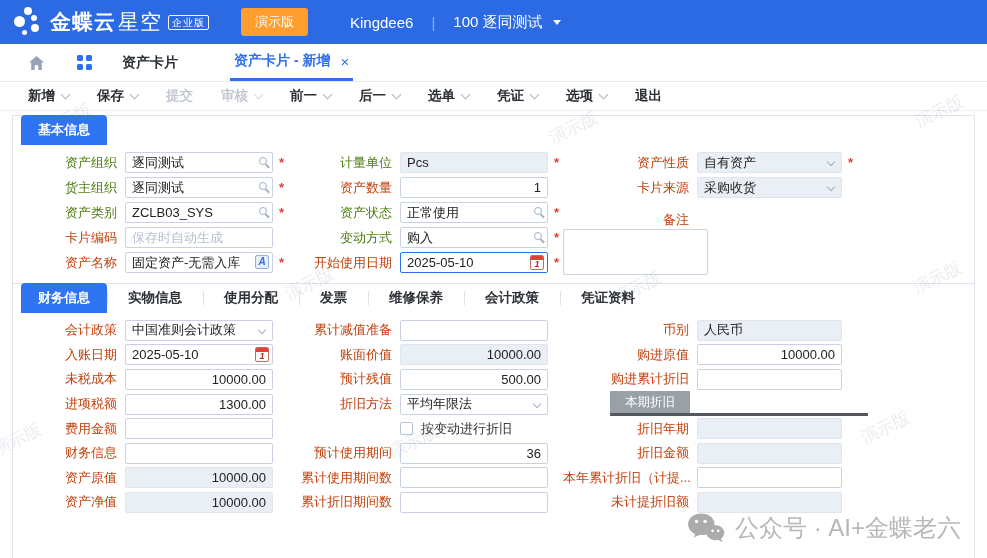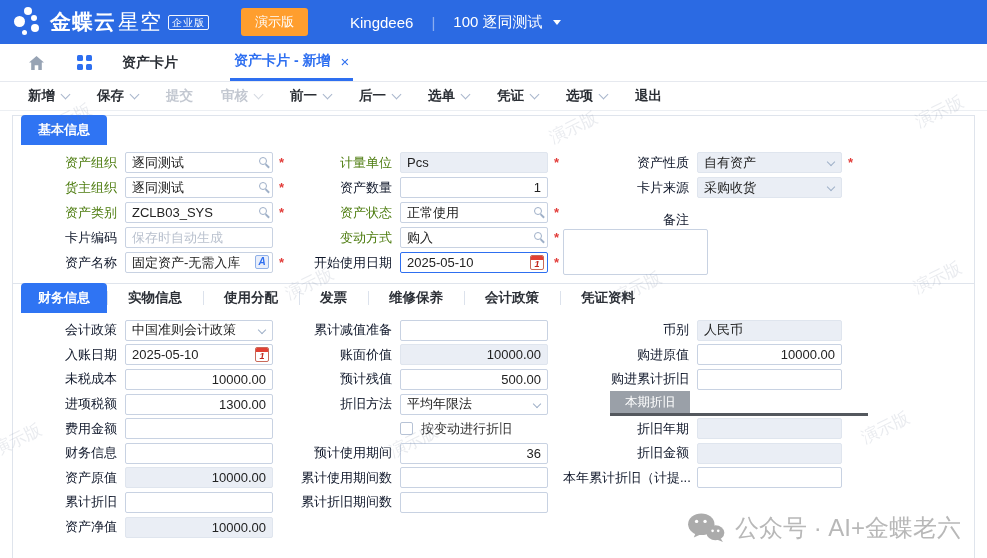"资产性质" .lbl { color: #0f172a -> #c2410c }
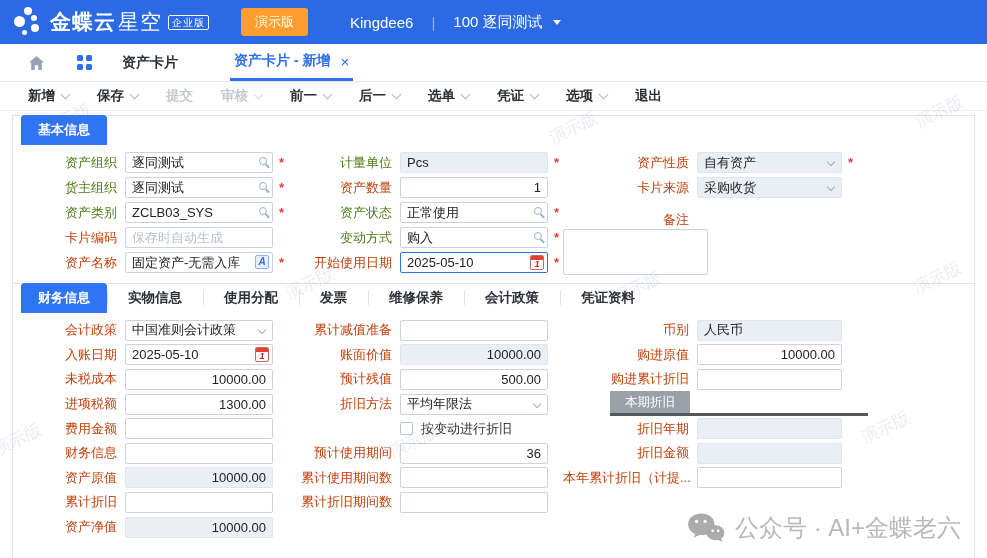"累计折旧" div.row { html: <div> <span>累计折旧</span> <span> <input> </span> </div> -> none }
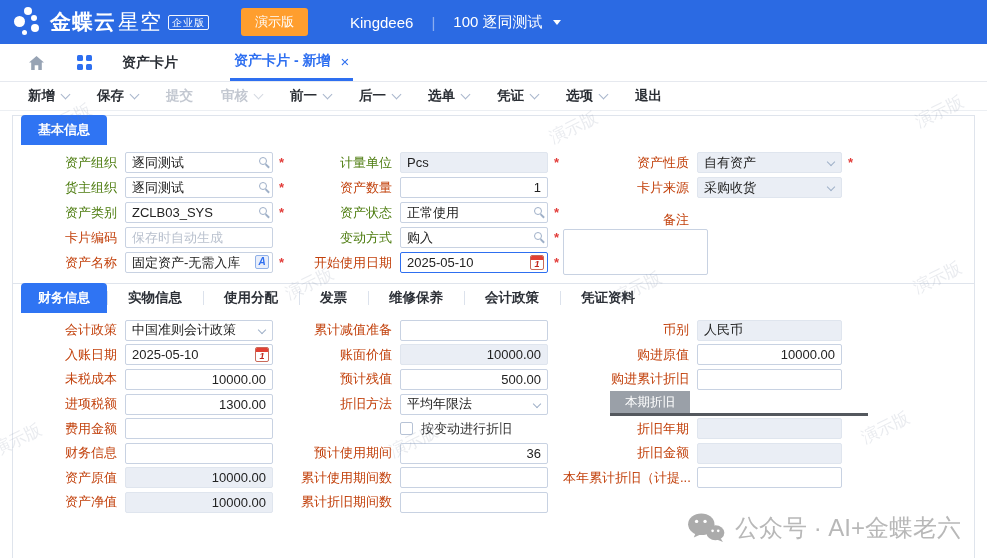"未计提折旧额" div.row { html: none -> <div> <span>未计提折旧额</span> <span> <input> </span> </div> }
